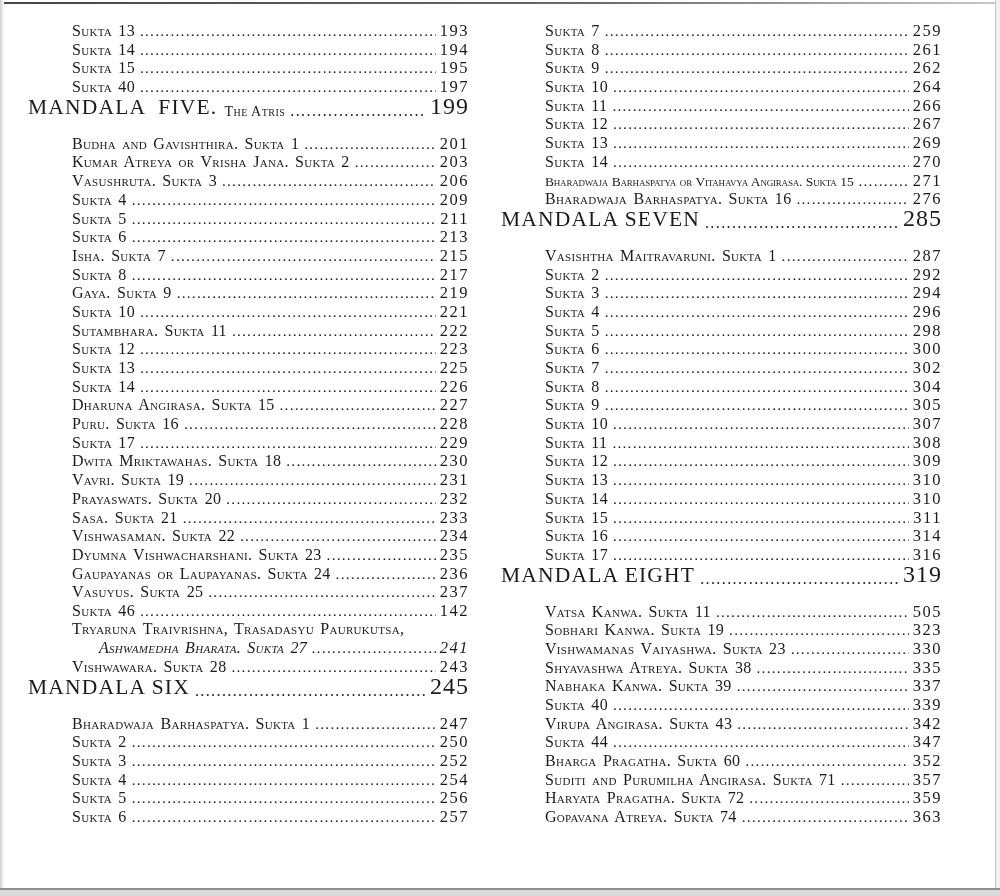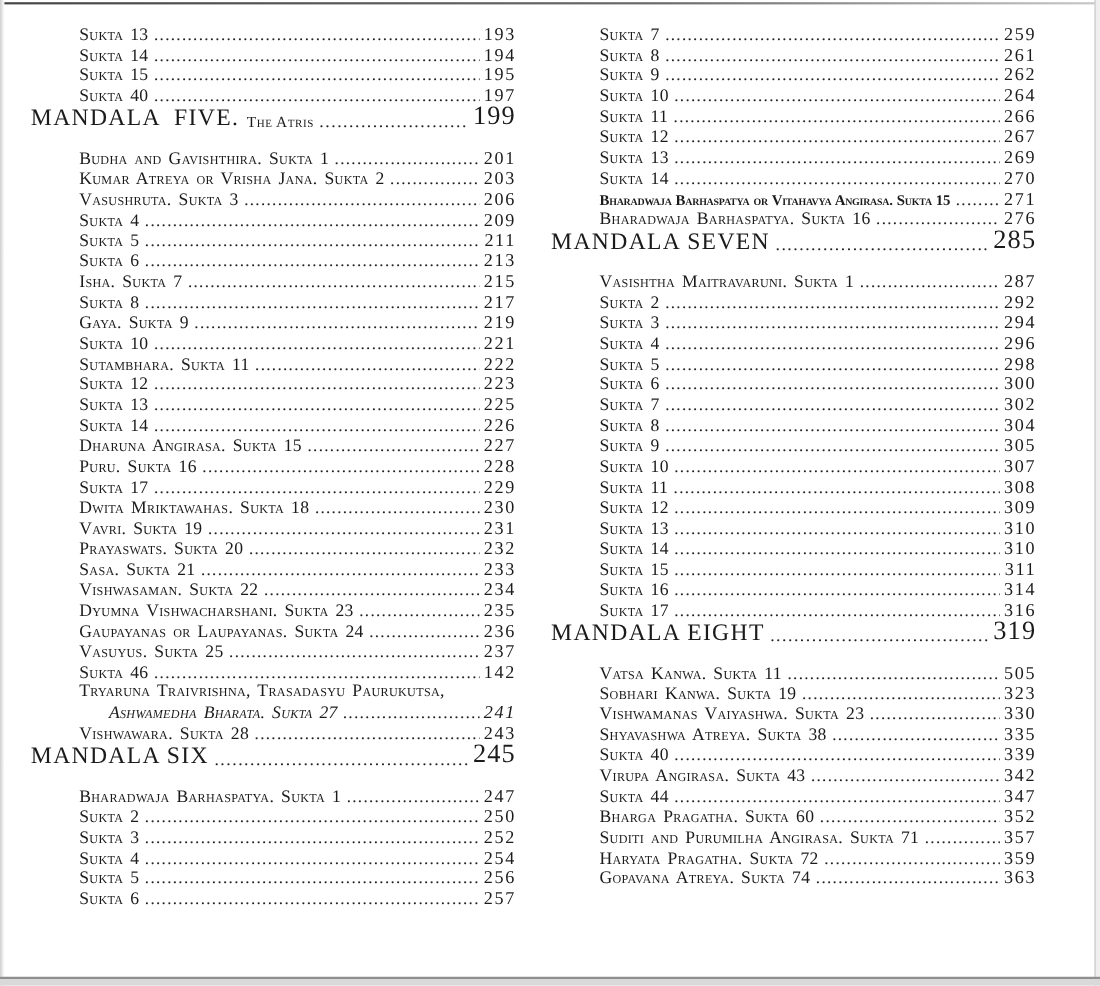"Bharadwaja Barhaspatya or Vitahavya" .e-label.condensed { font-weight: bold -> none }
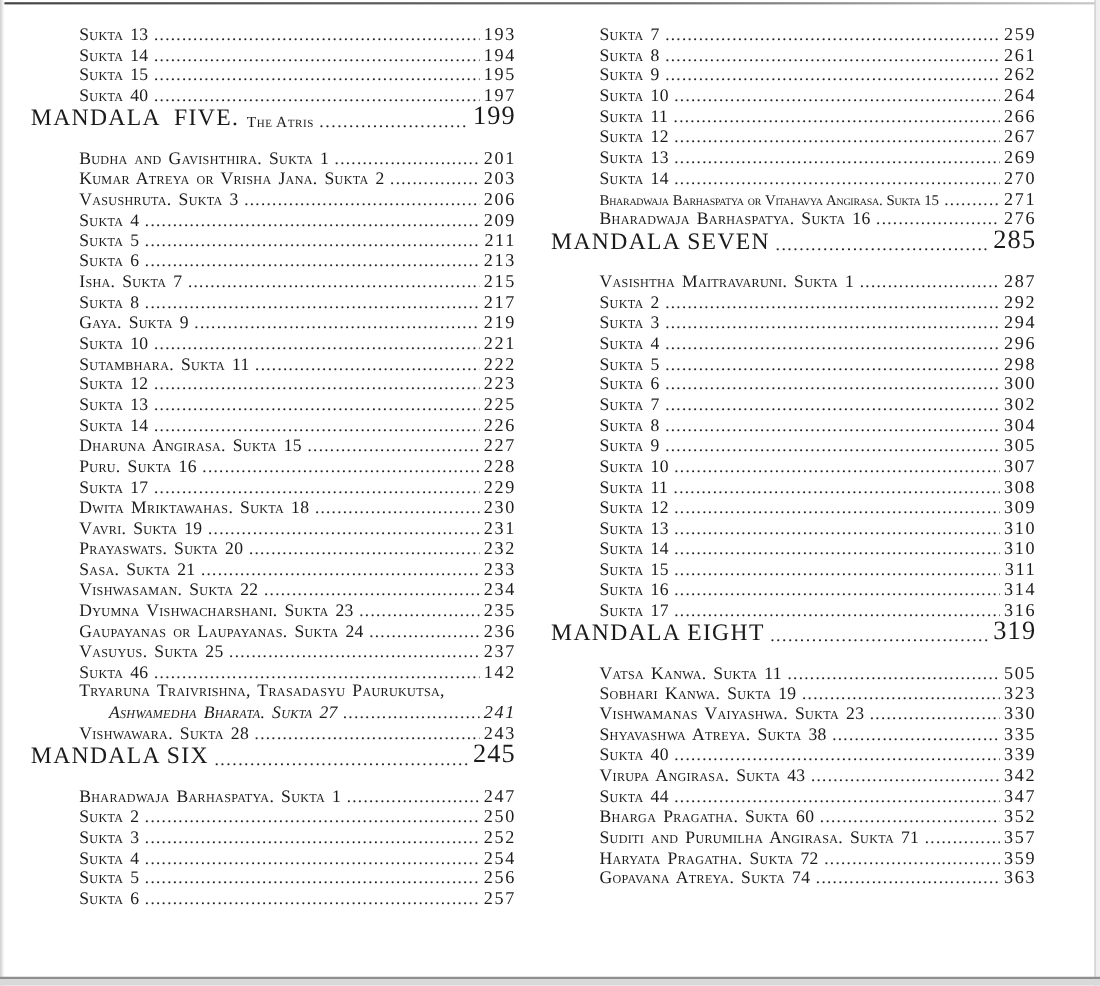"Nabhaka Kanwa. Sukta 39" div.entry-row { html: none -> <div> <span>Nabhaka Kanwa. Sukta 39</span> <span></span> <span>337</span> </div> }
